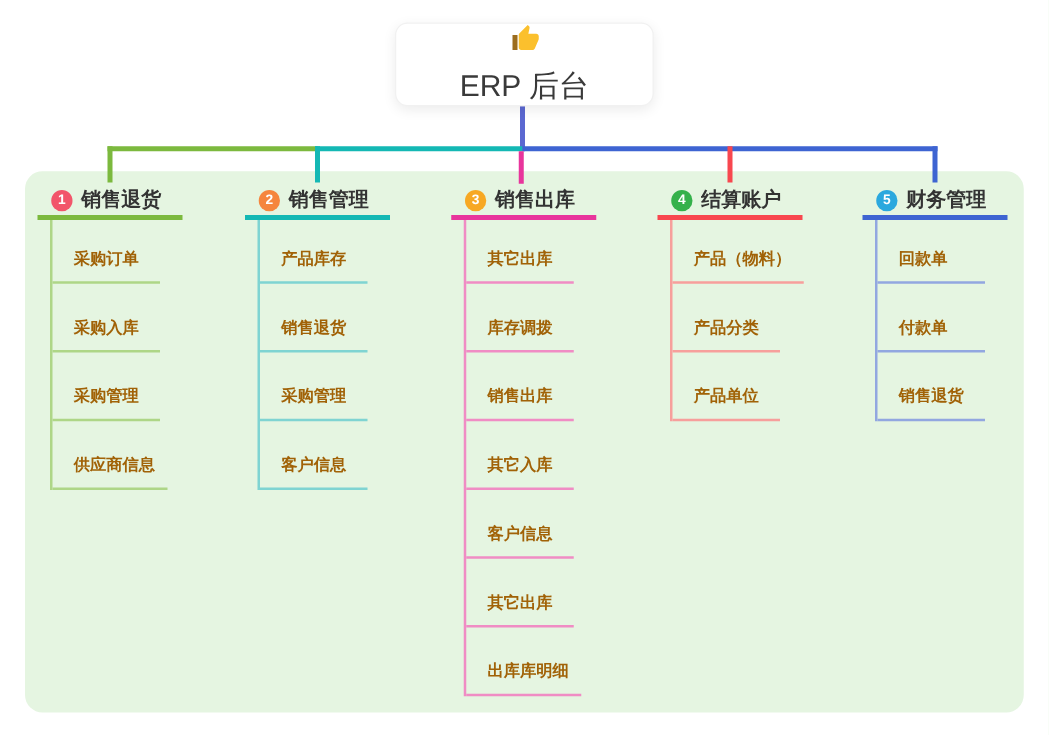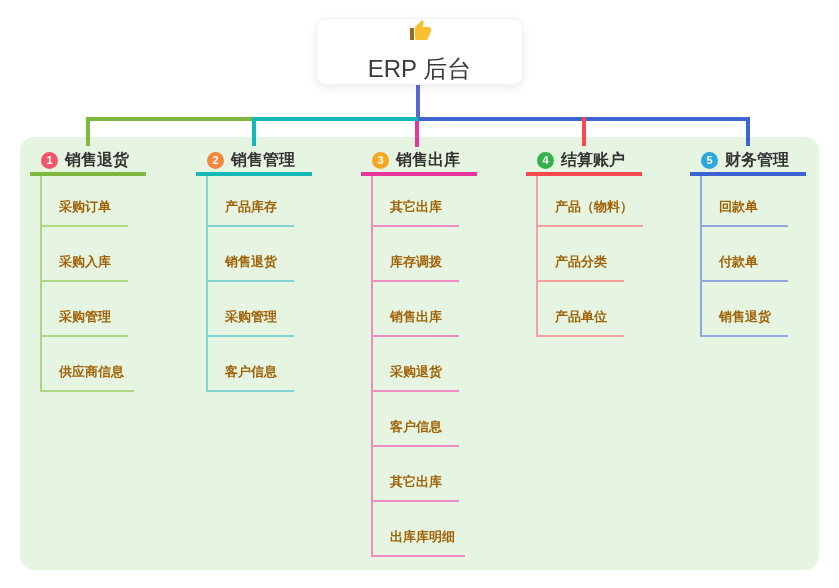"采购退货" li { text: 采购退货 -> 其它入库 }
